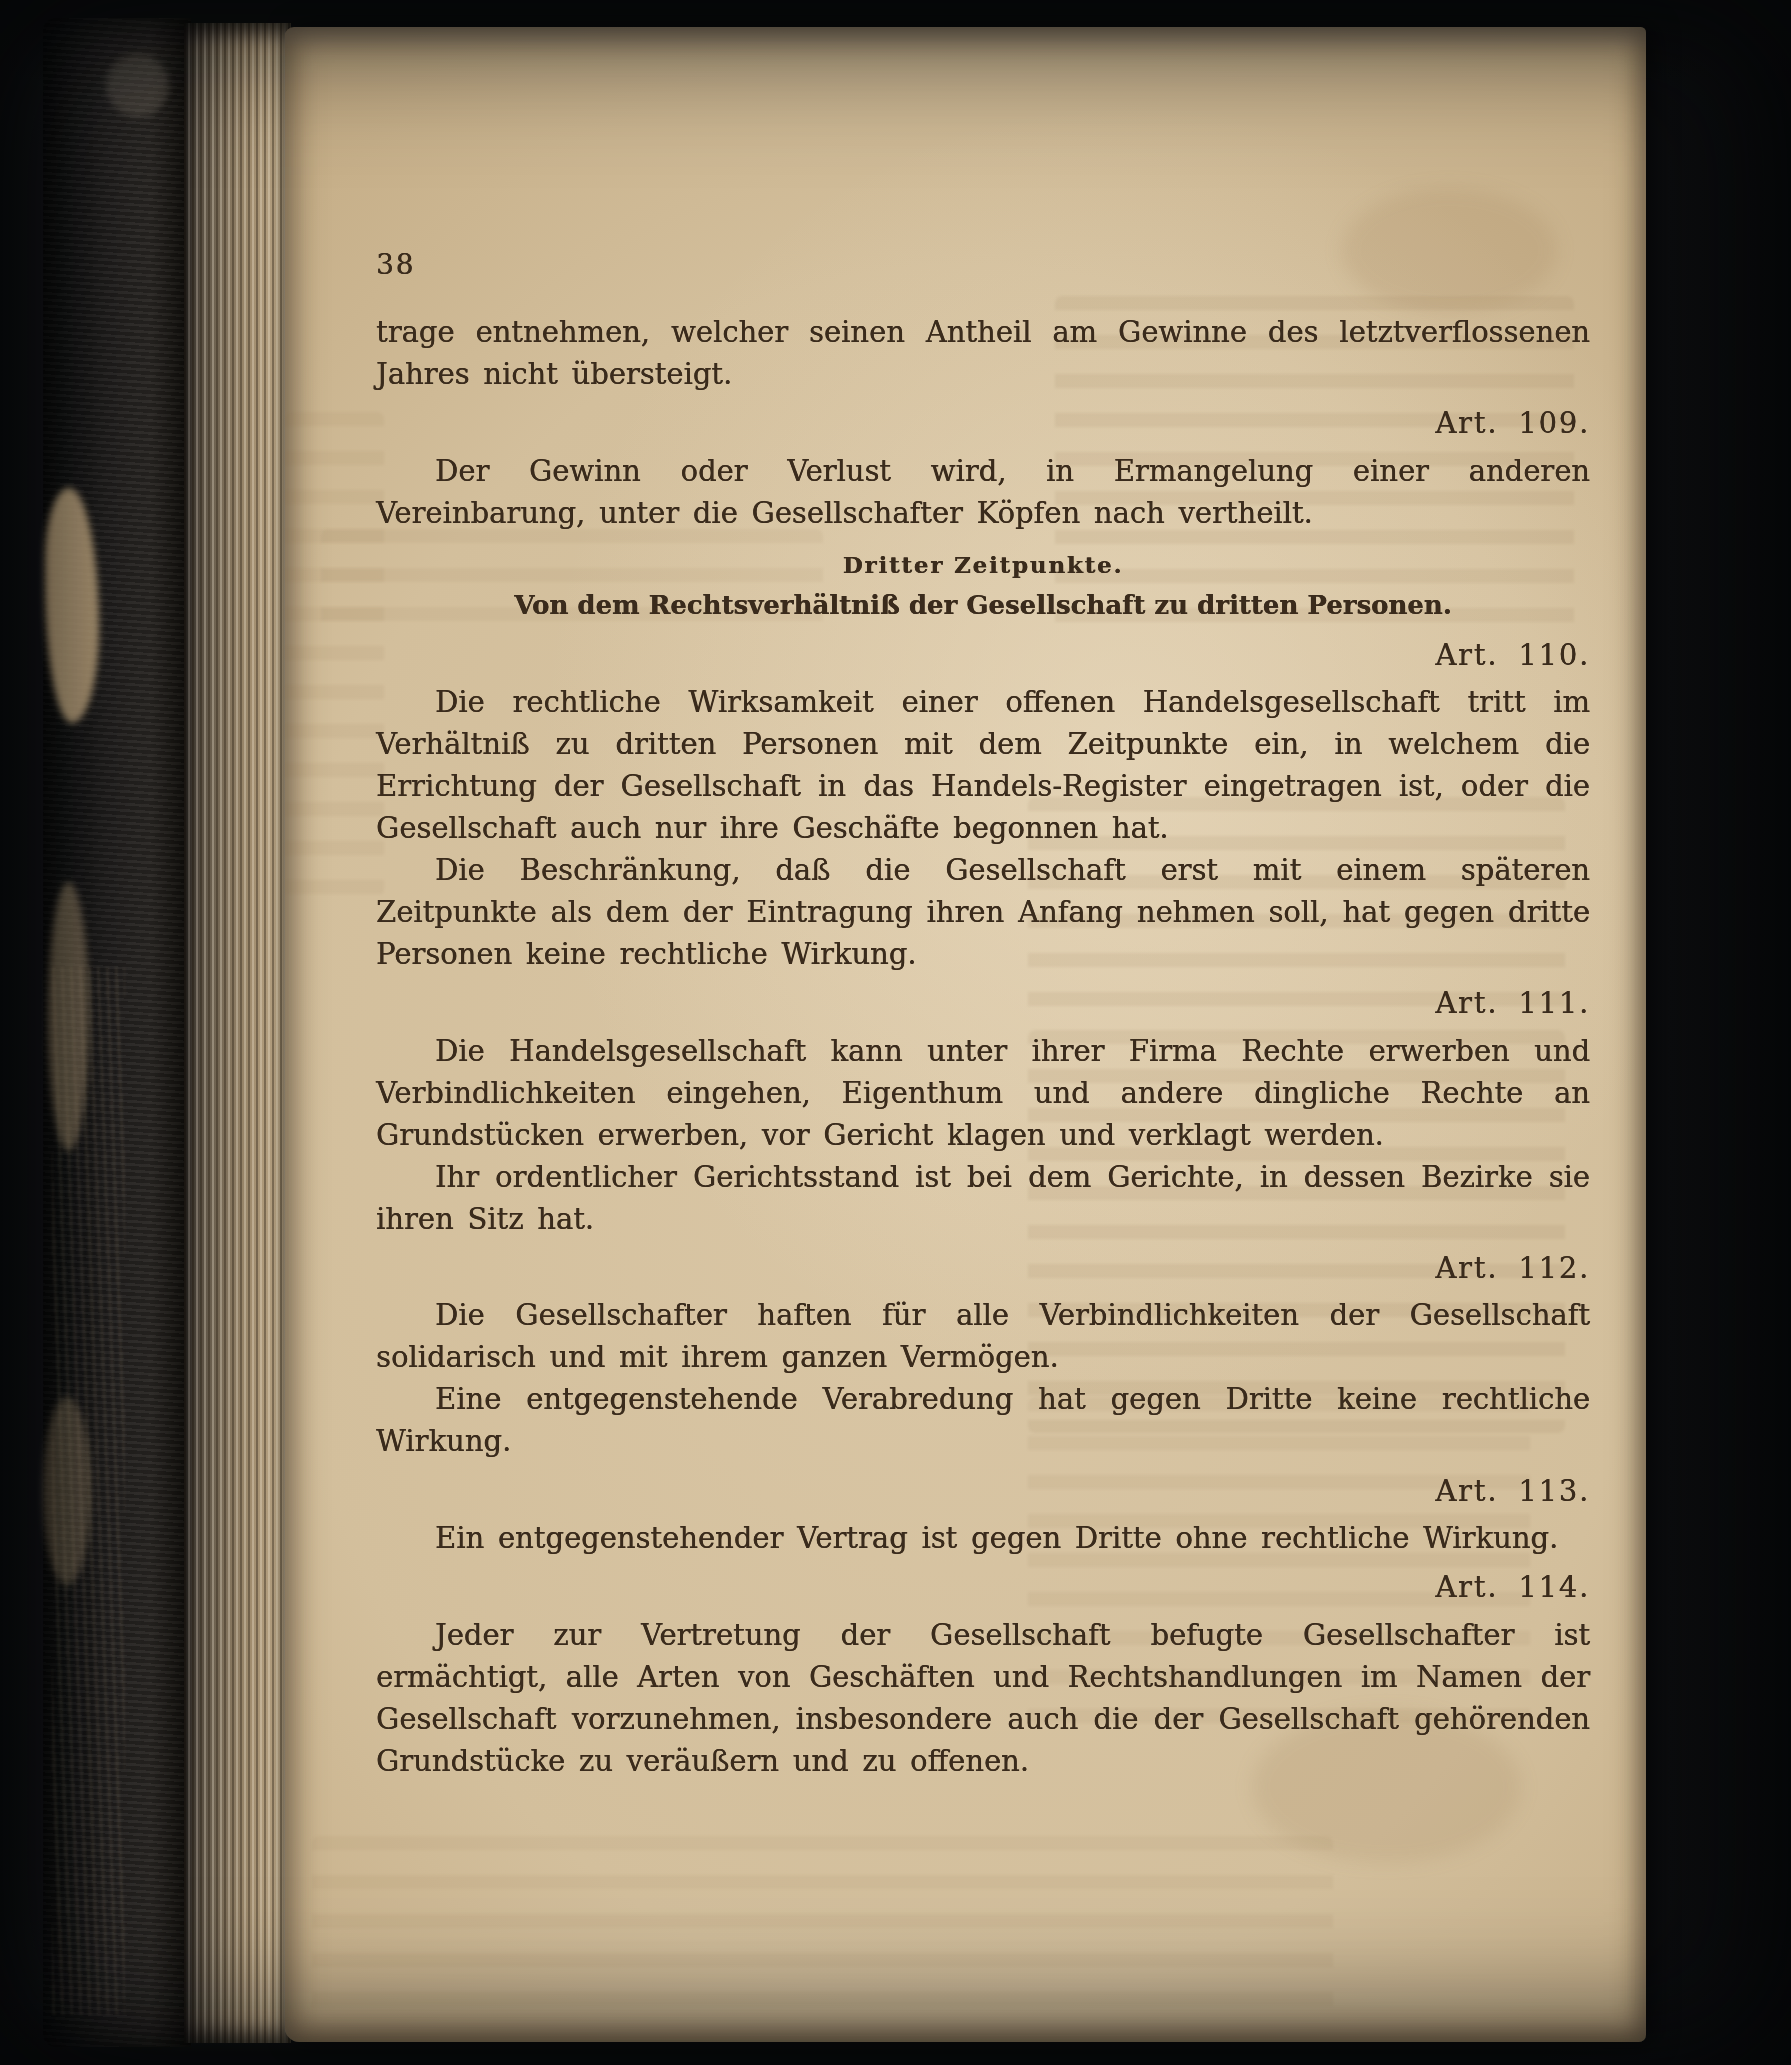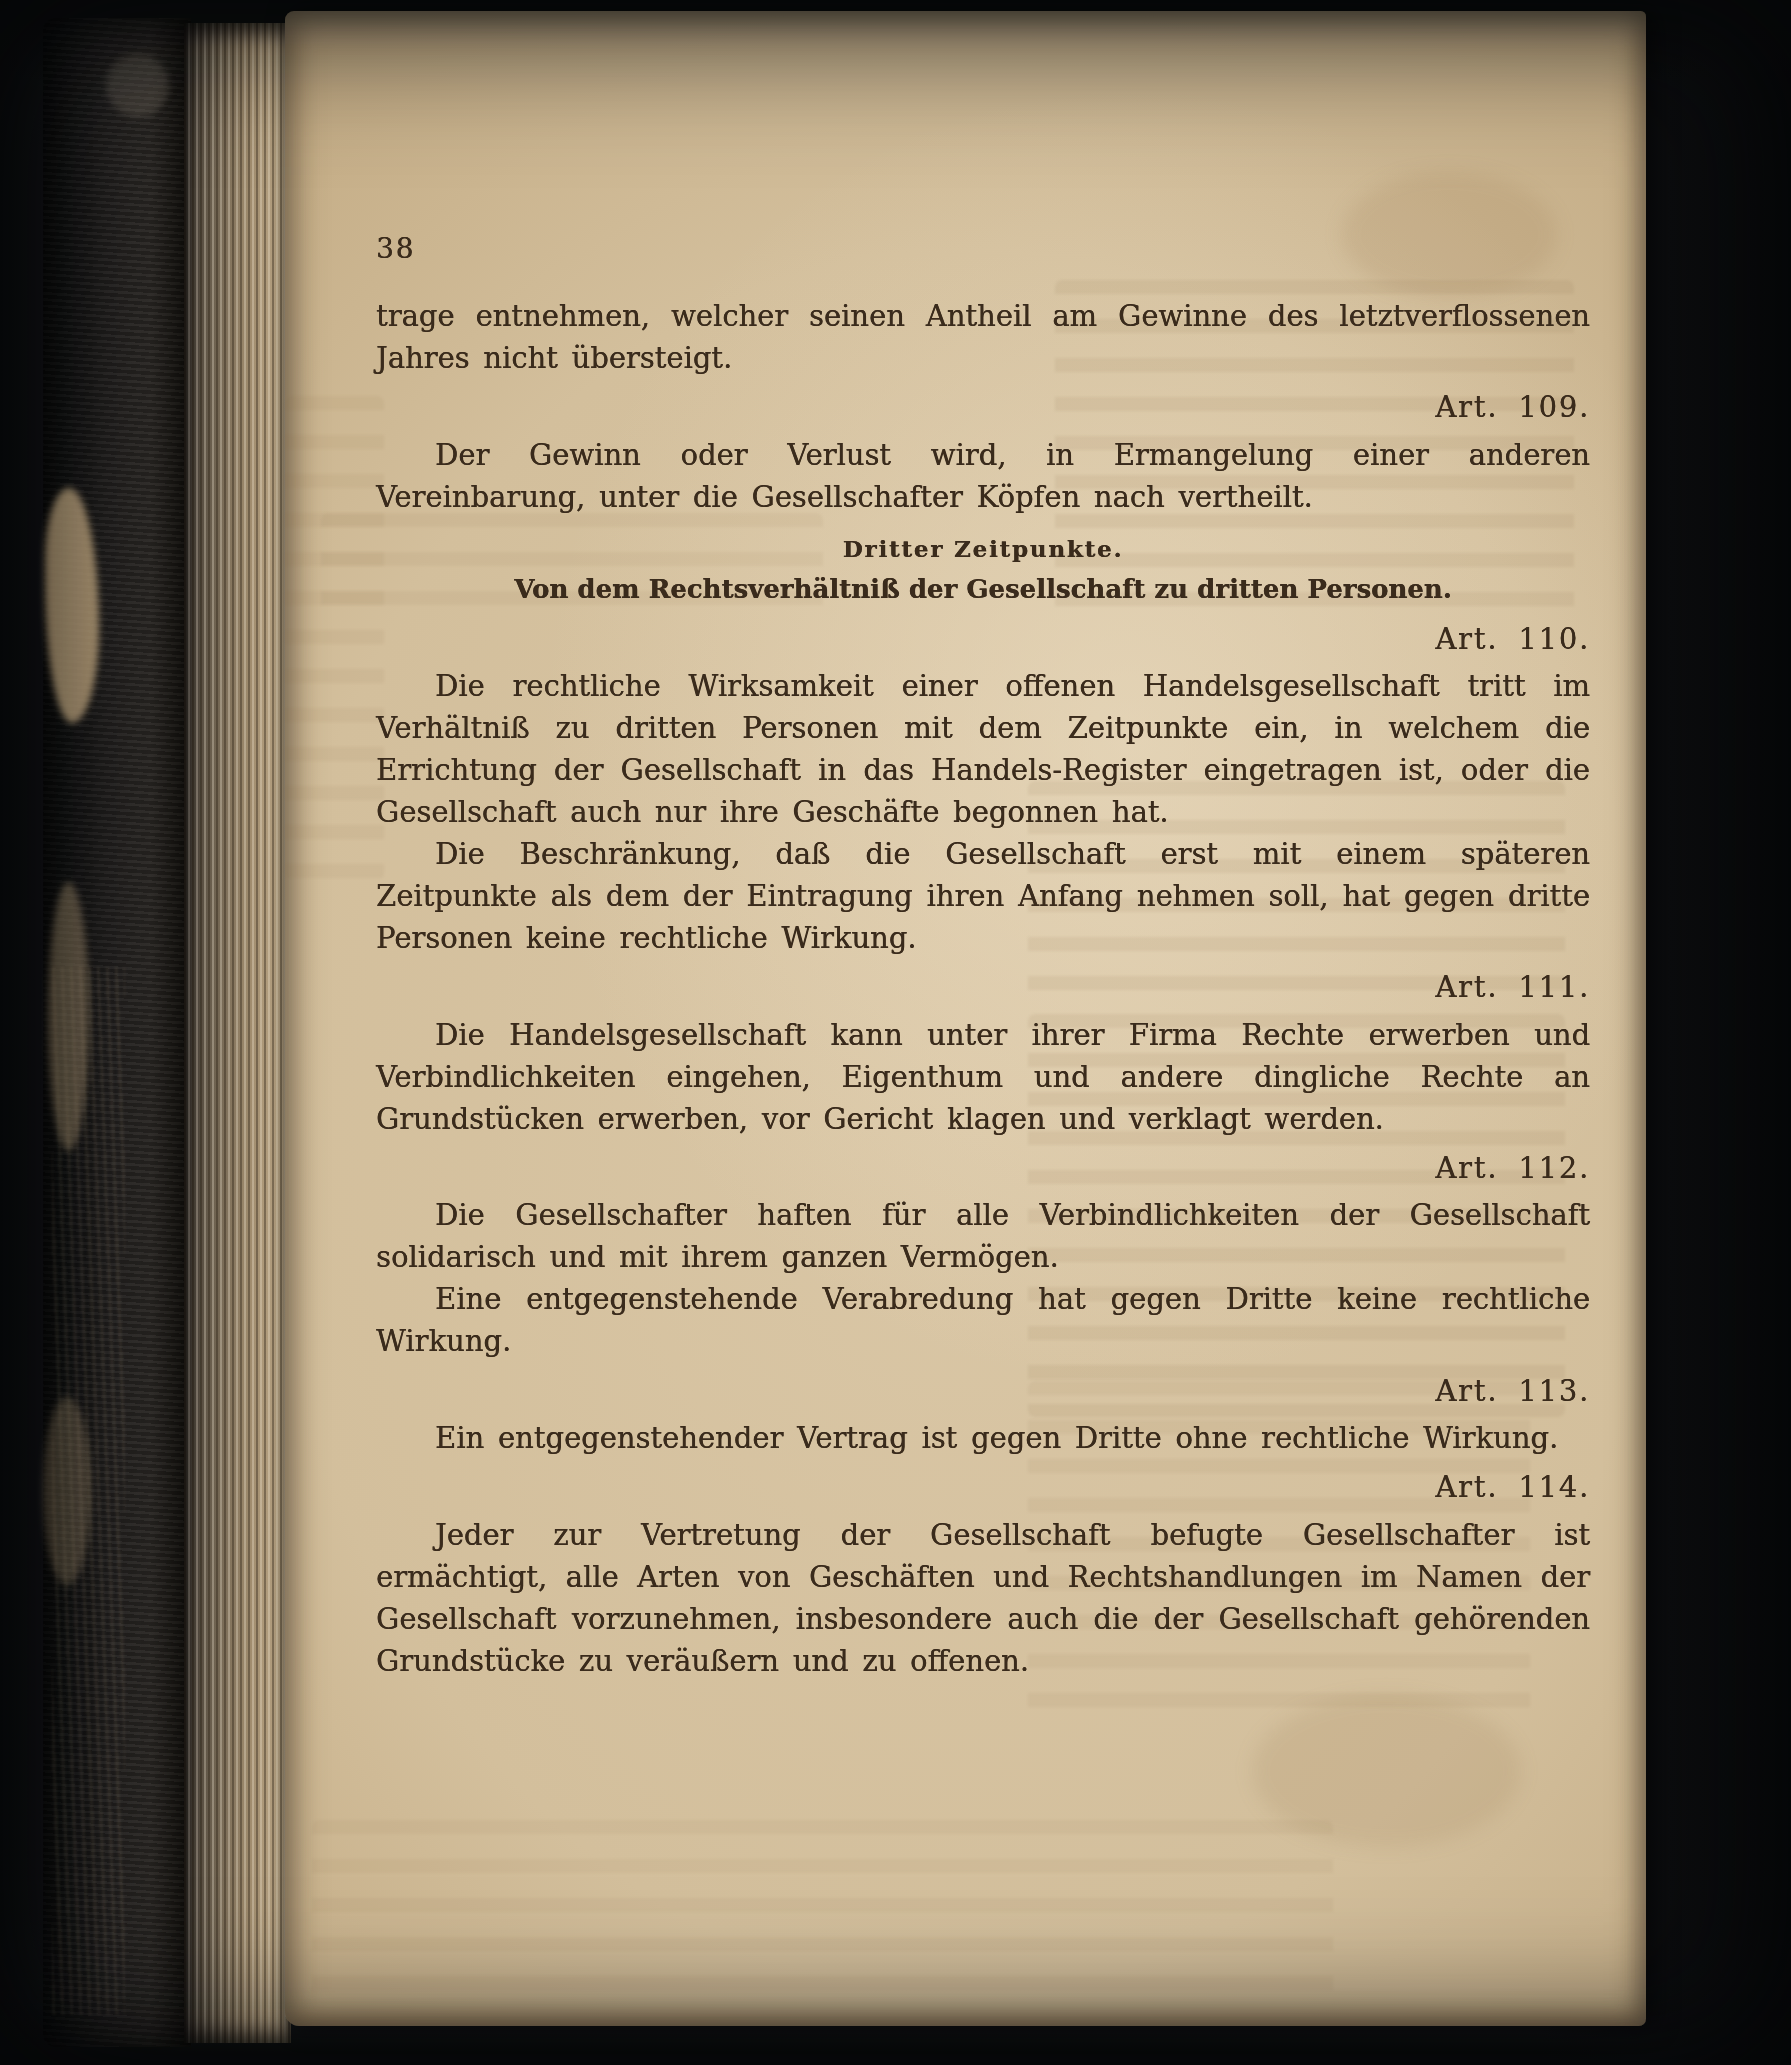"38" .paper { top: 11px -> 27px }
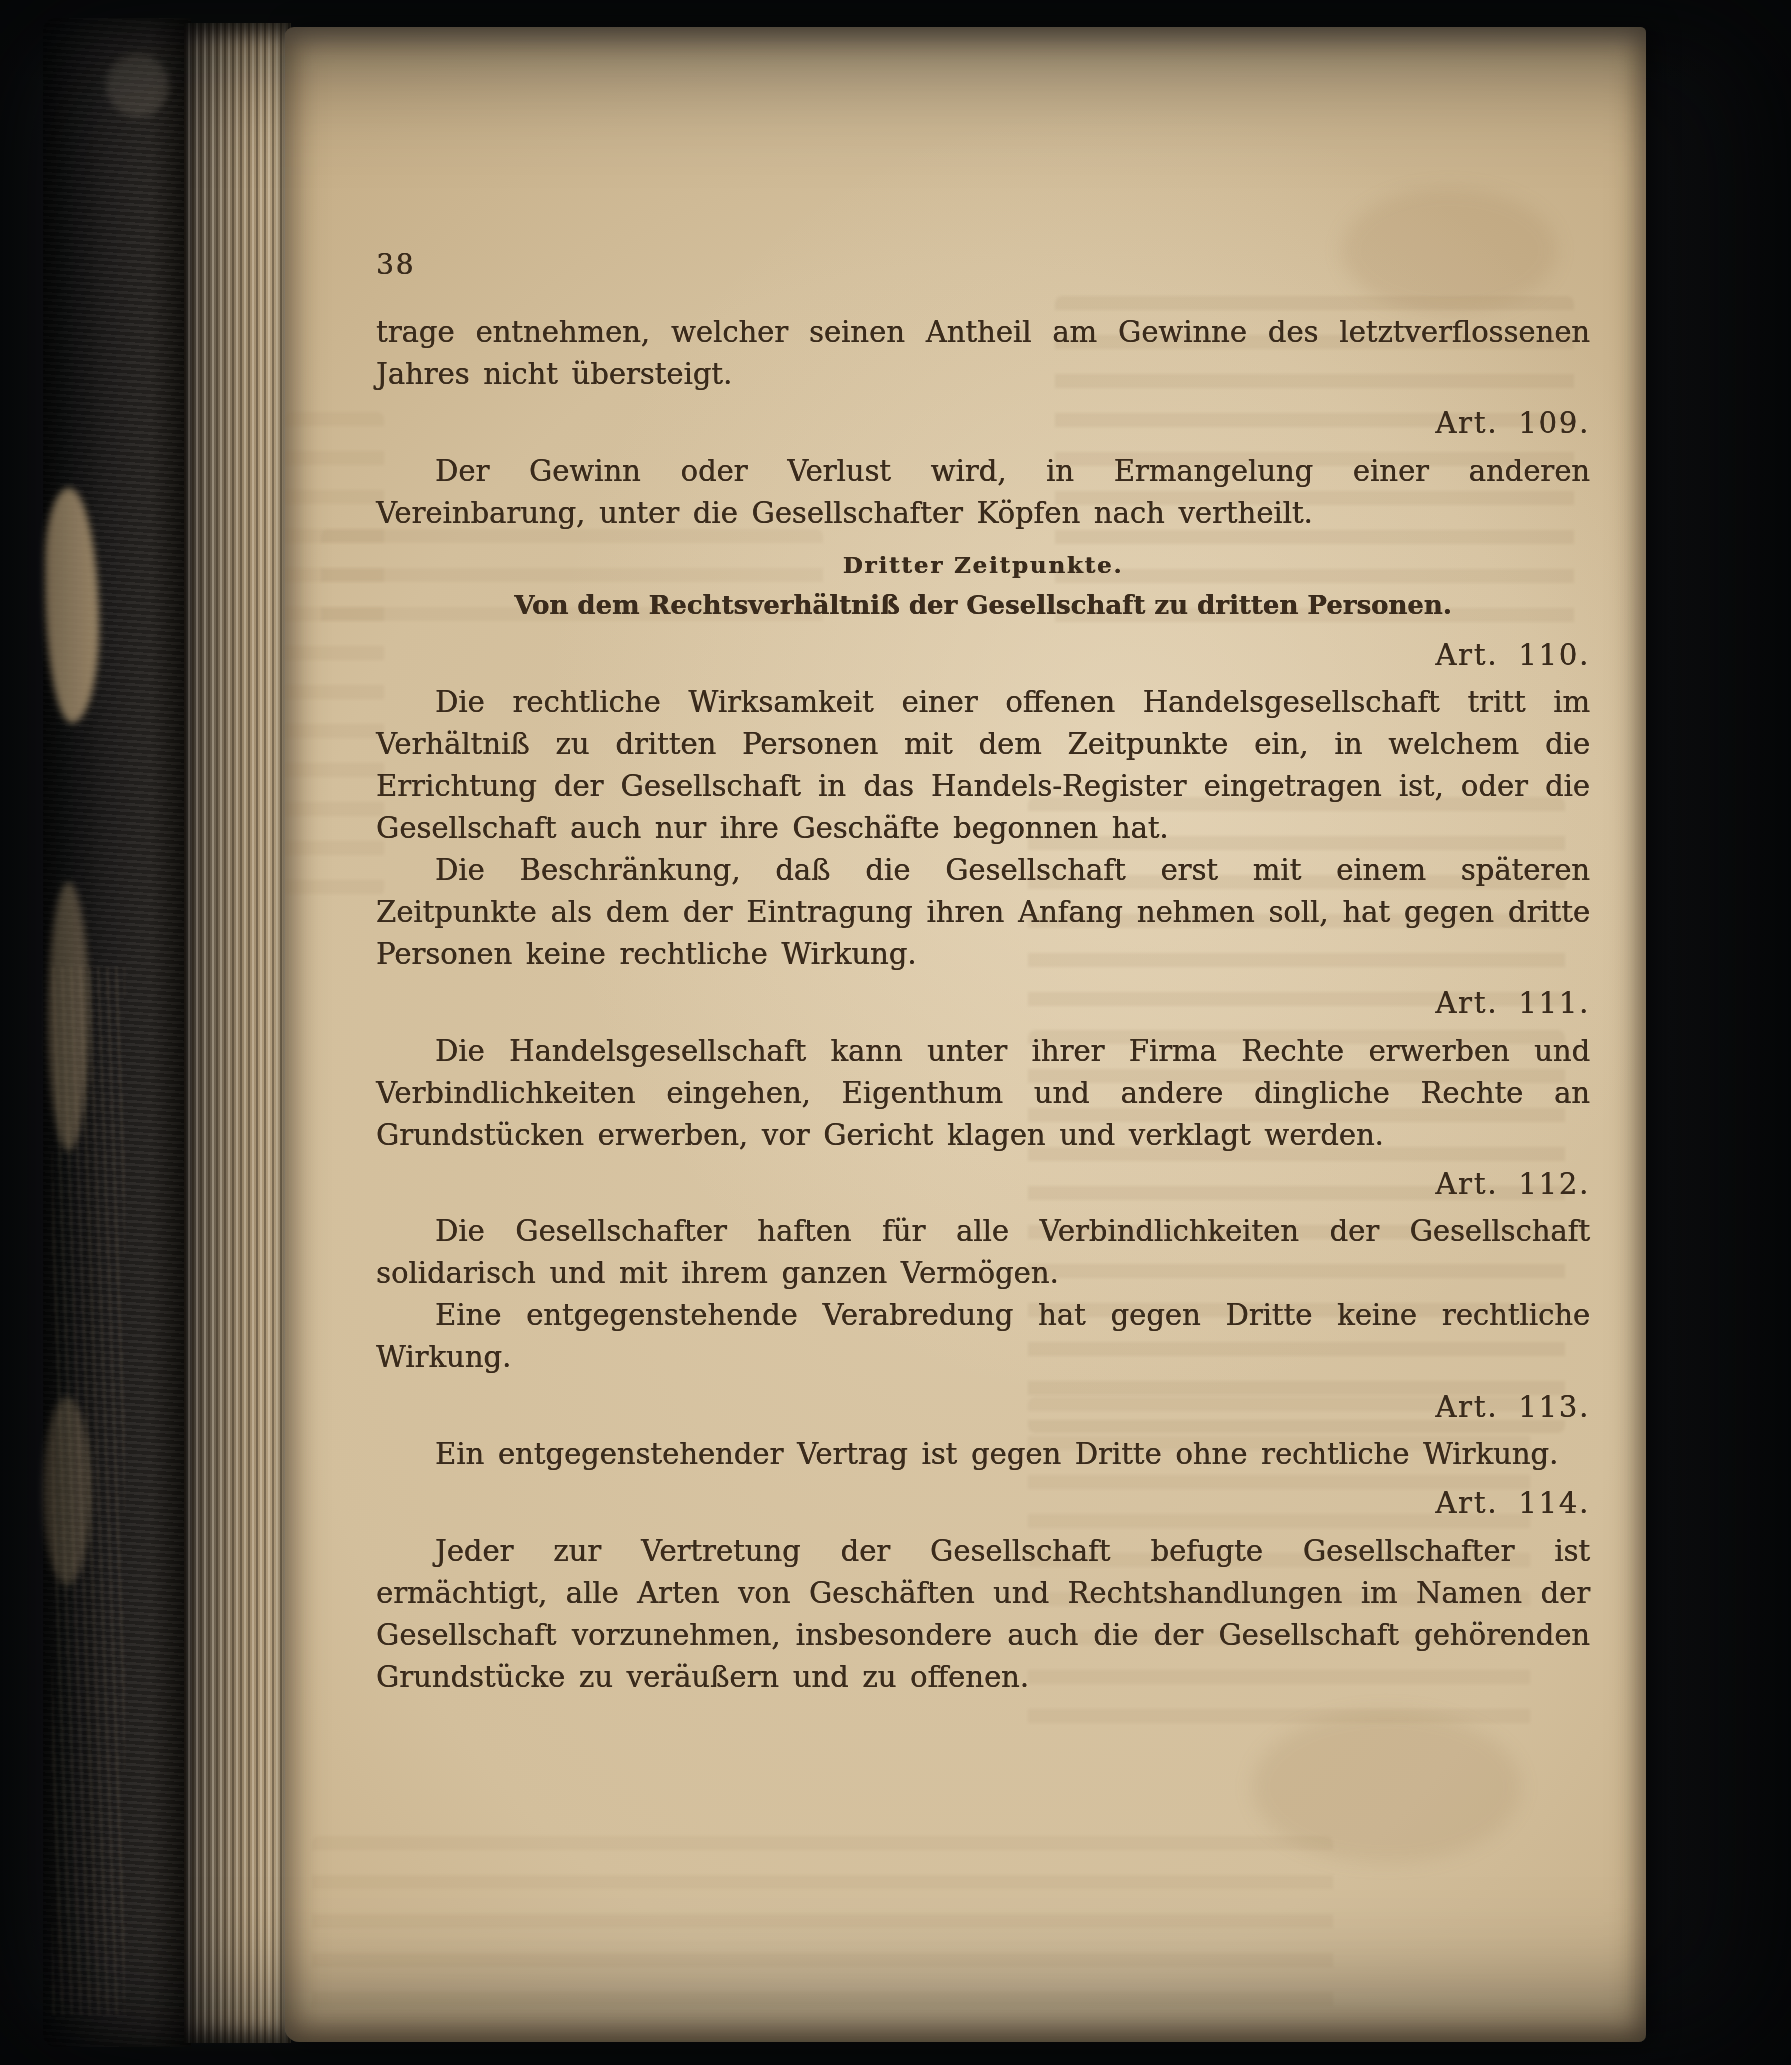"Ihr ordentlicher Gerichtsstand ist bei" p.para { html: none -> <p>Ihr ordentlicher Gerichtsstand ist bei dem Gerichte, in dessen Bezirke sie ihren Sitz hat.</p> }
